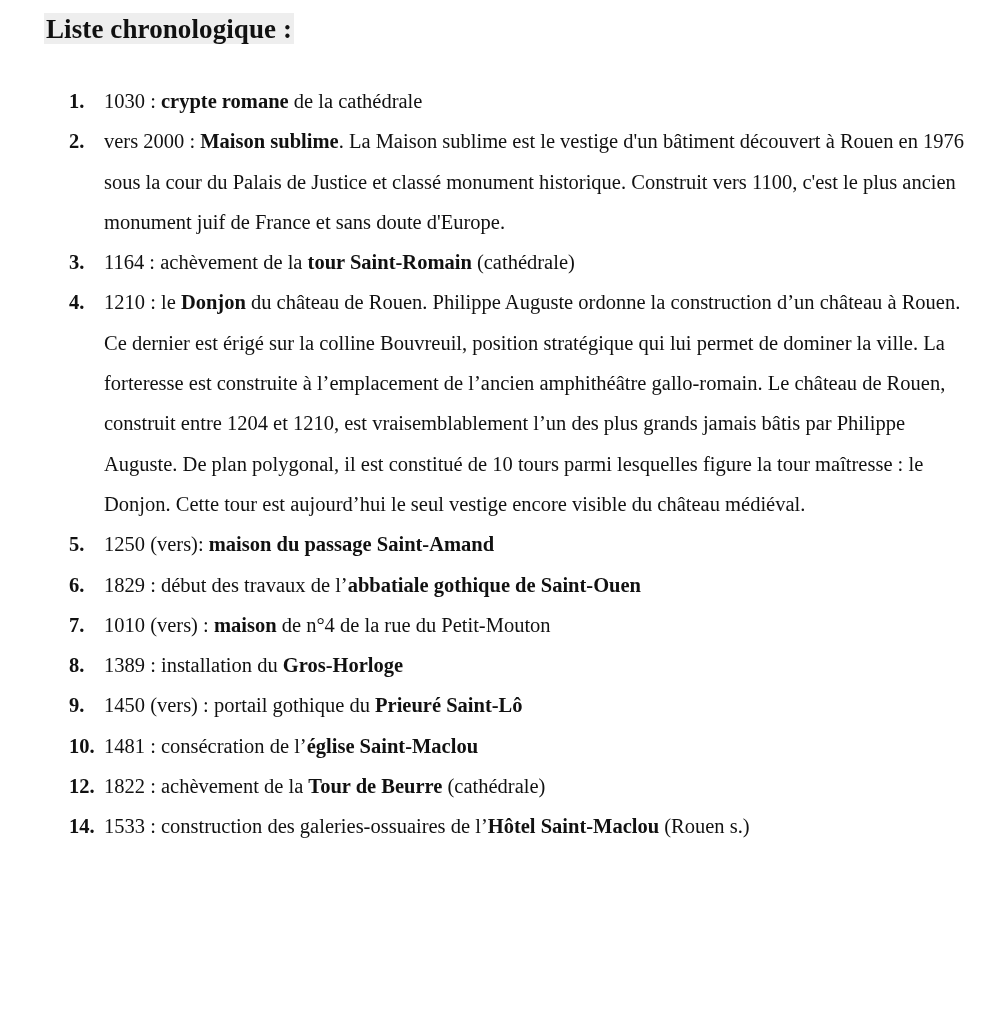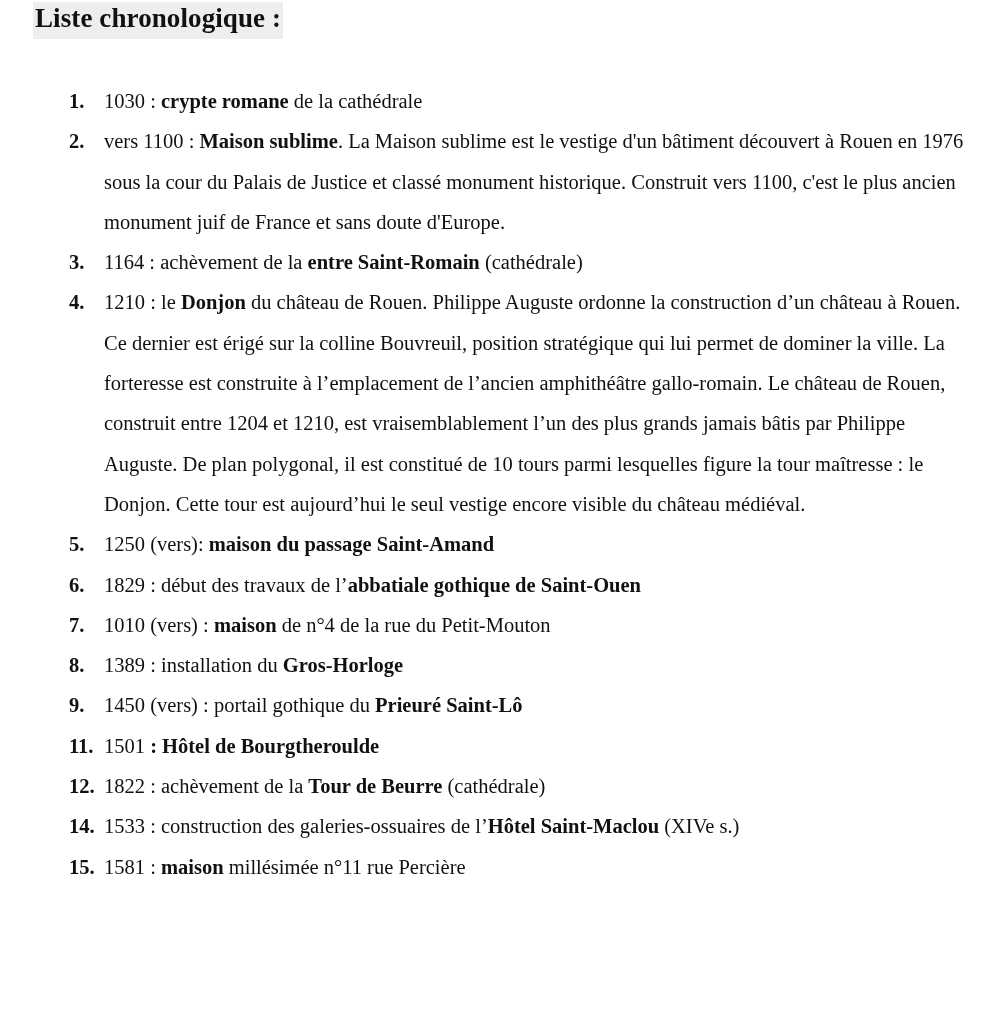"Liste chronologique :" .heading { height: 37px -> 31px; margin: 0 -> 11px }
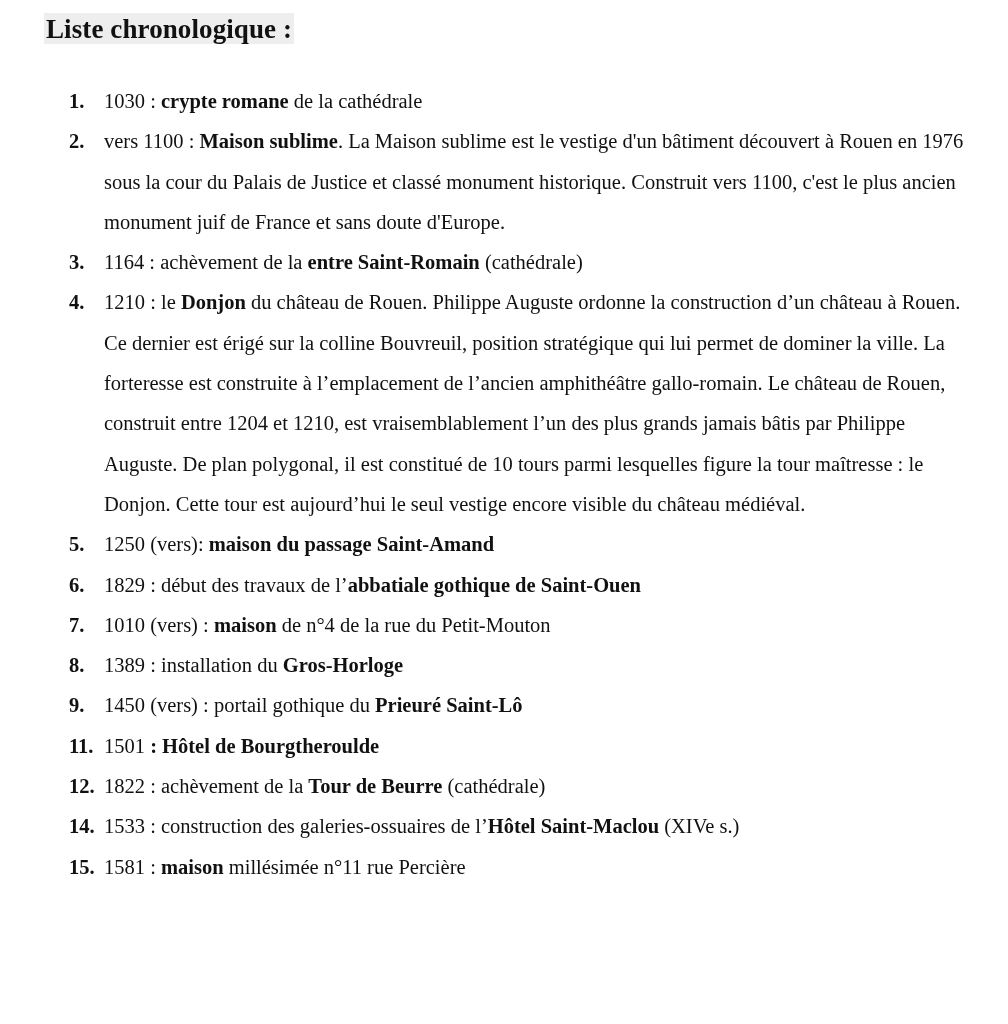"vers 1100 :" span { text: 1100 -> 2000 }
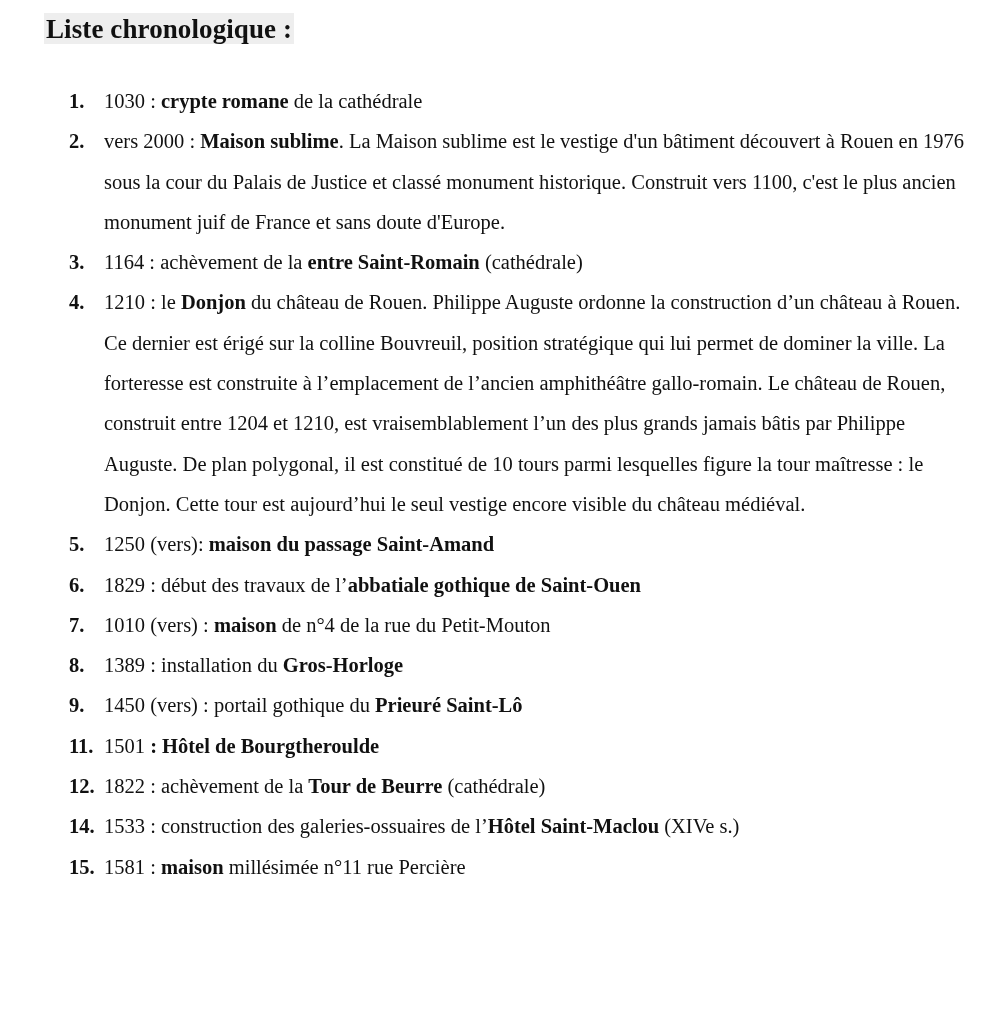"entre Saint-Romain" span.b { text: entre -> tour }
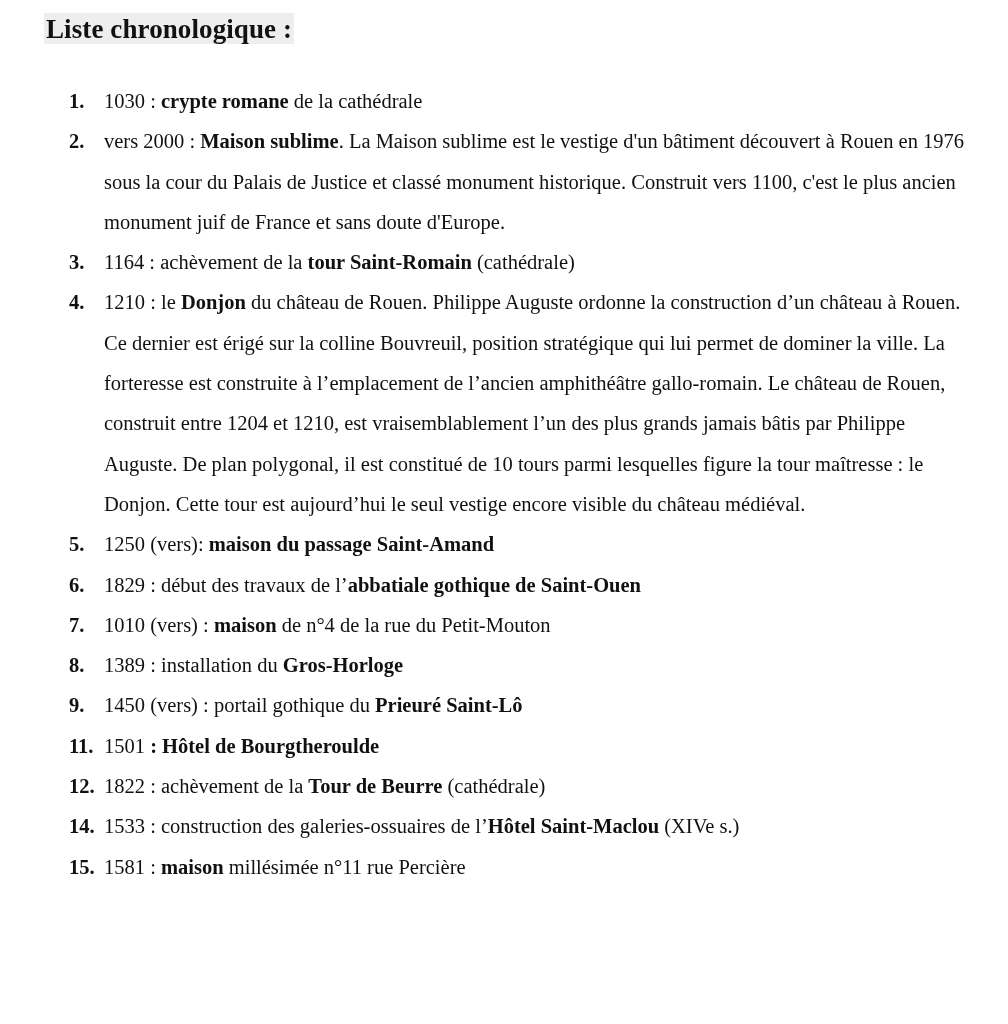"10." li.item { html: none -> <li><span>10.</span><span>1481 : consécration de l’</span><span>église Saint-Maclou</span><span></span></li> }
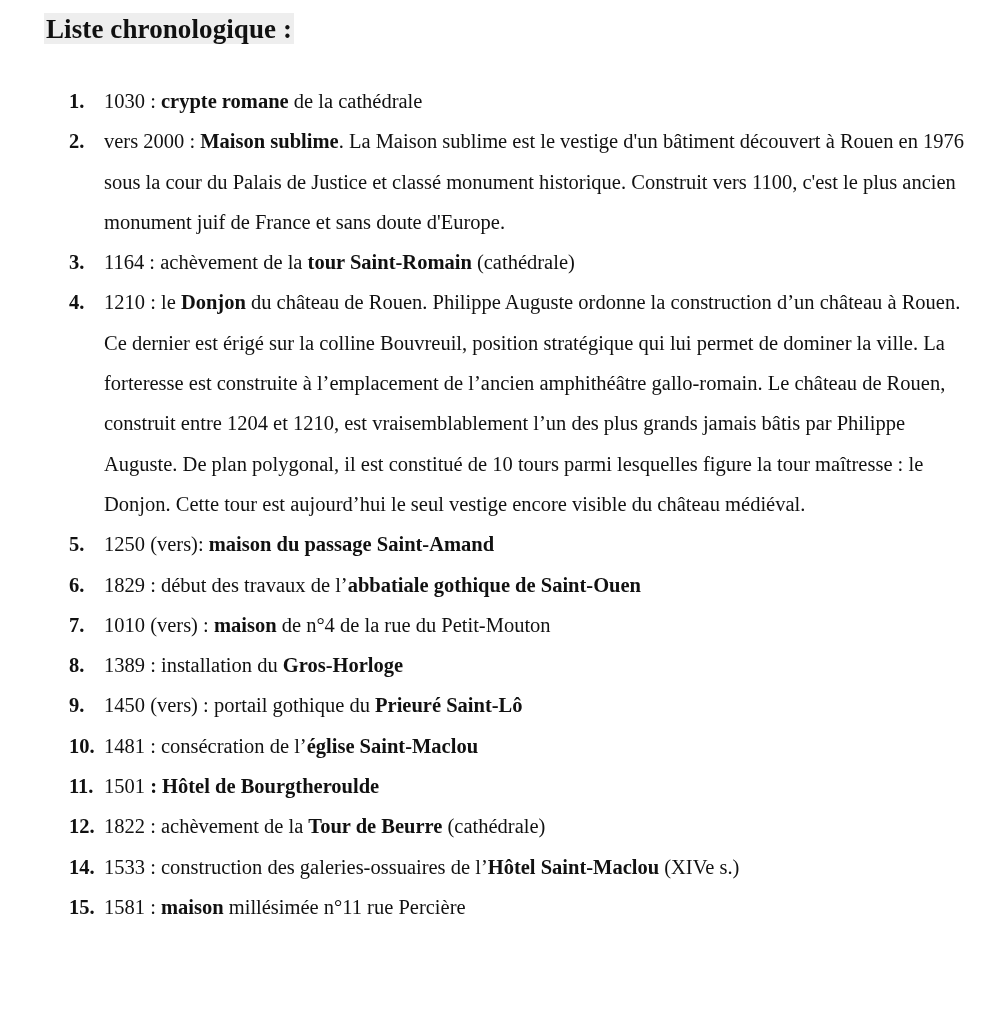"11." li.item { html: <li><span>11.</span><span>1501 </span><span>: Hôtel de Bourgtheroulde</span><span></span></li> -> none }
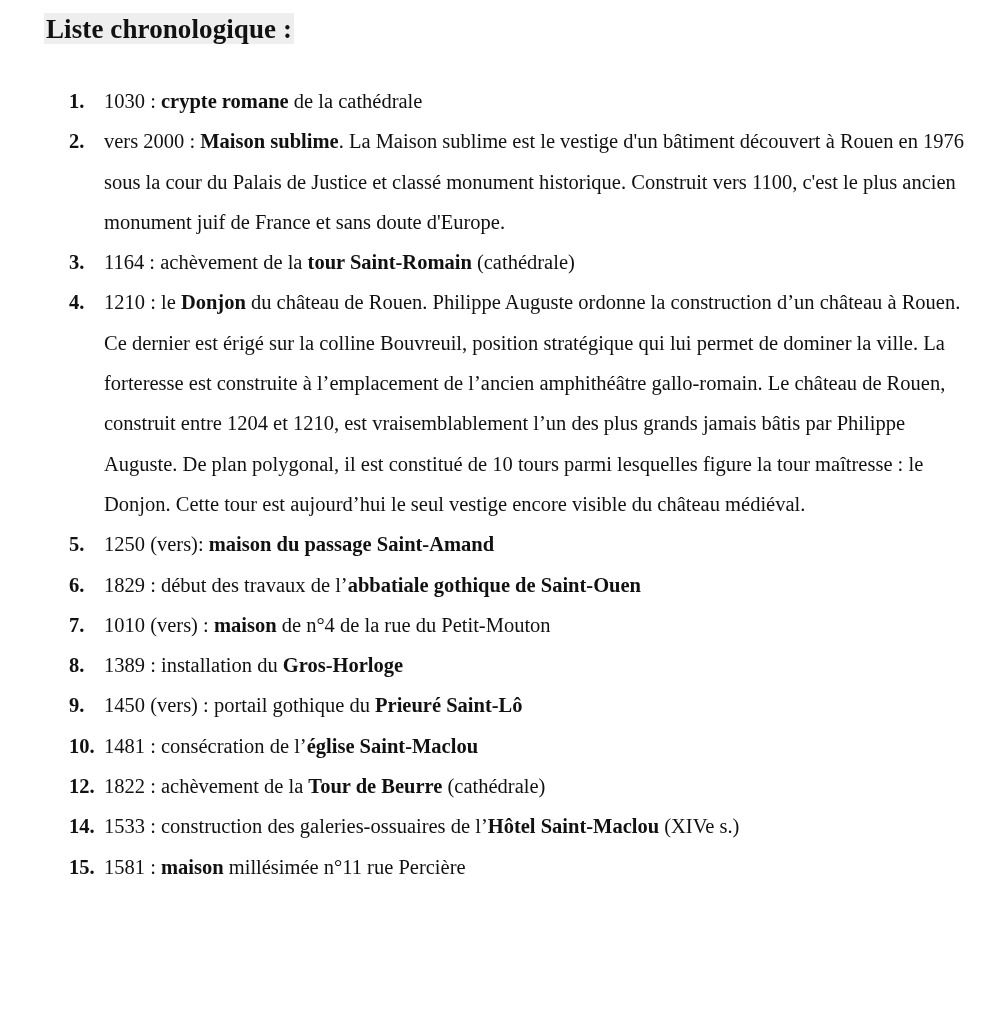"(XIVe s.)" span { text: XIVe -> Rouen }
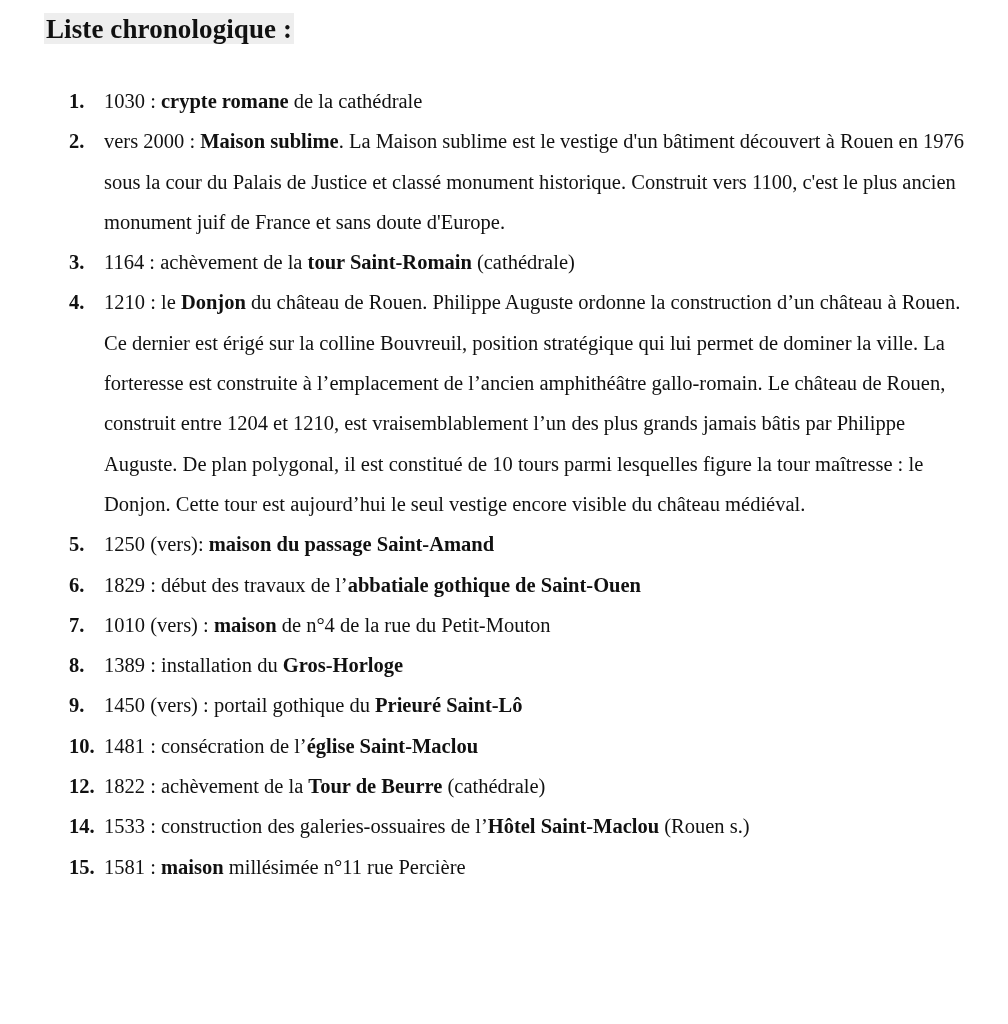"15." li.item { html: <li><span>15.</span><span>1581 : </span><span>maison</span><span> millésimée n°11 rue Percière</span></li> -> none }
